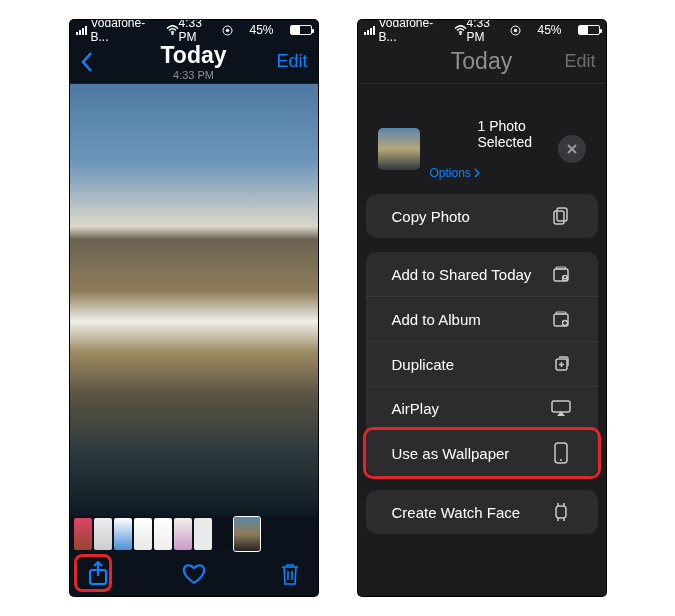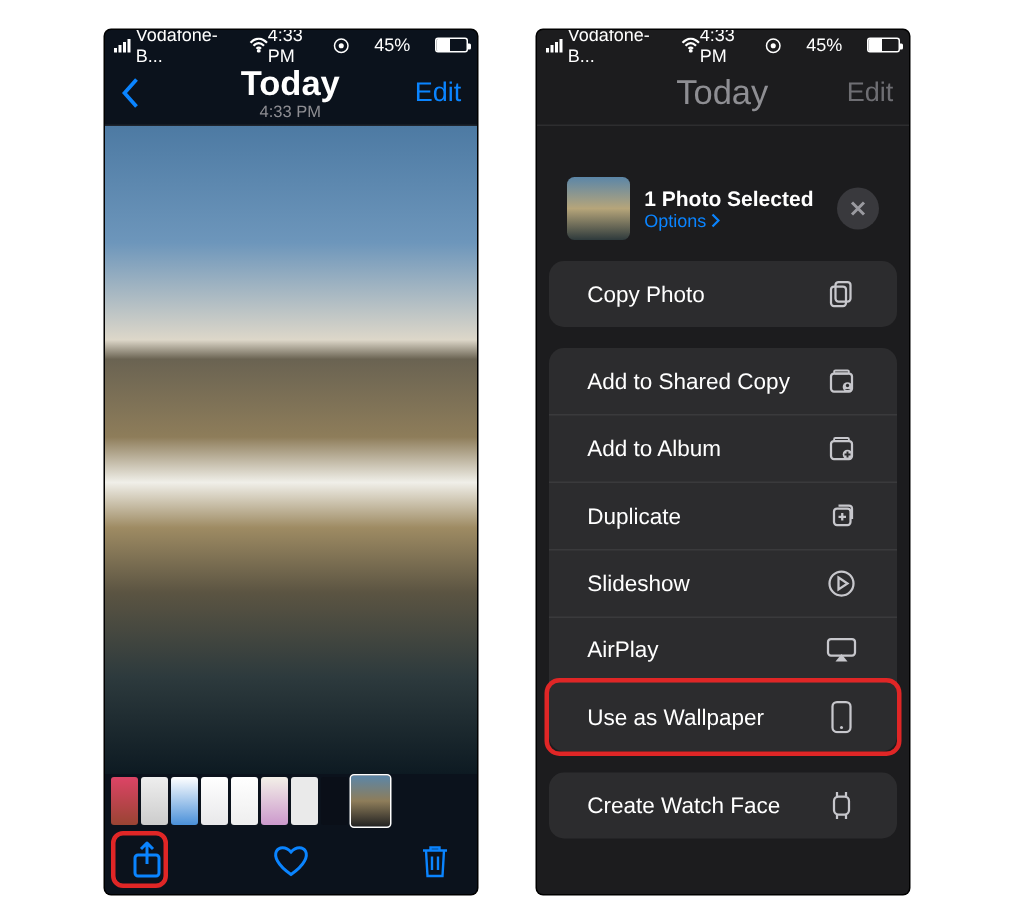"1 Photo Selected" .sheet-header-text .sel { font-weight: 700 -> 400; margin-left: none -> 48px }
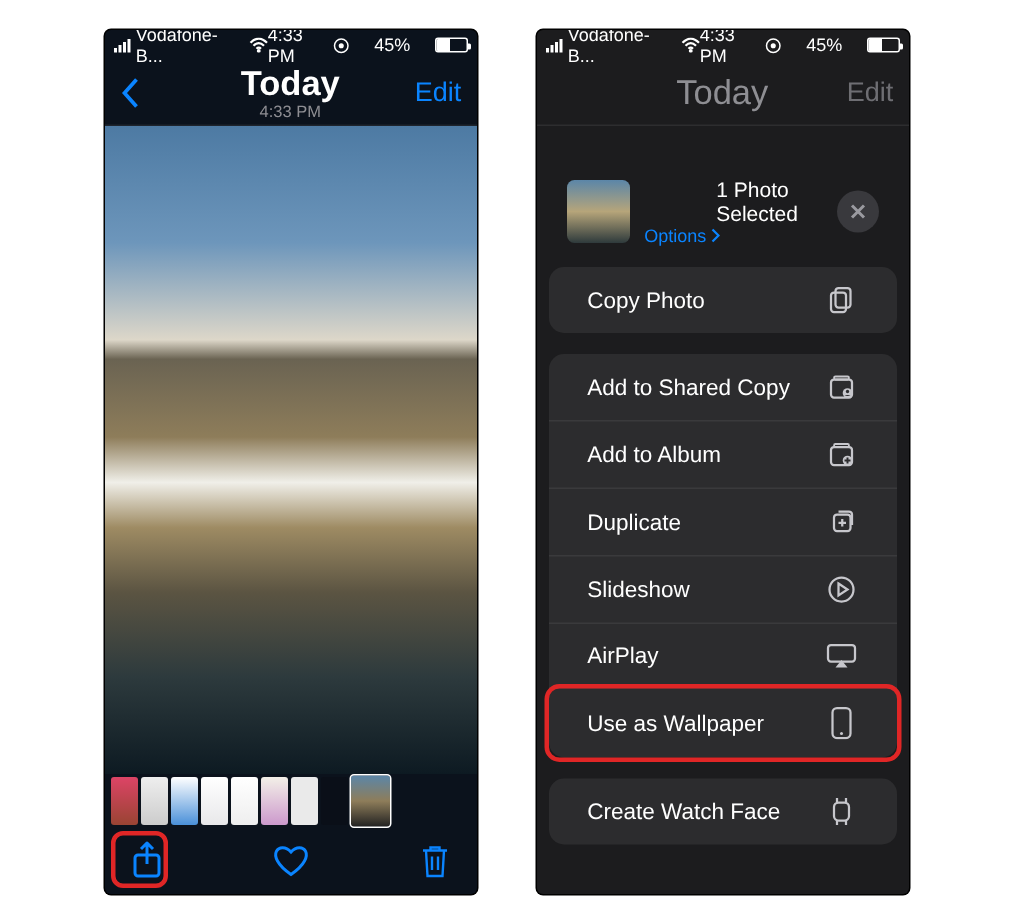"Options" .sheet-header-text .opt { margin-top: none -> 16px }
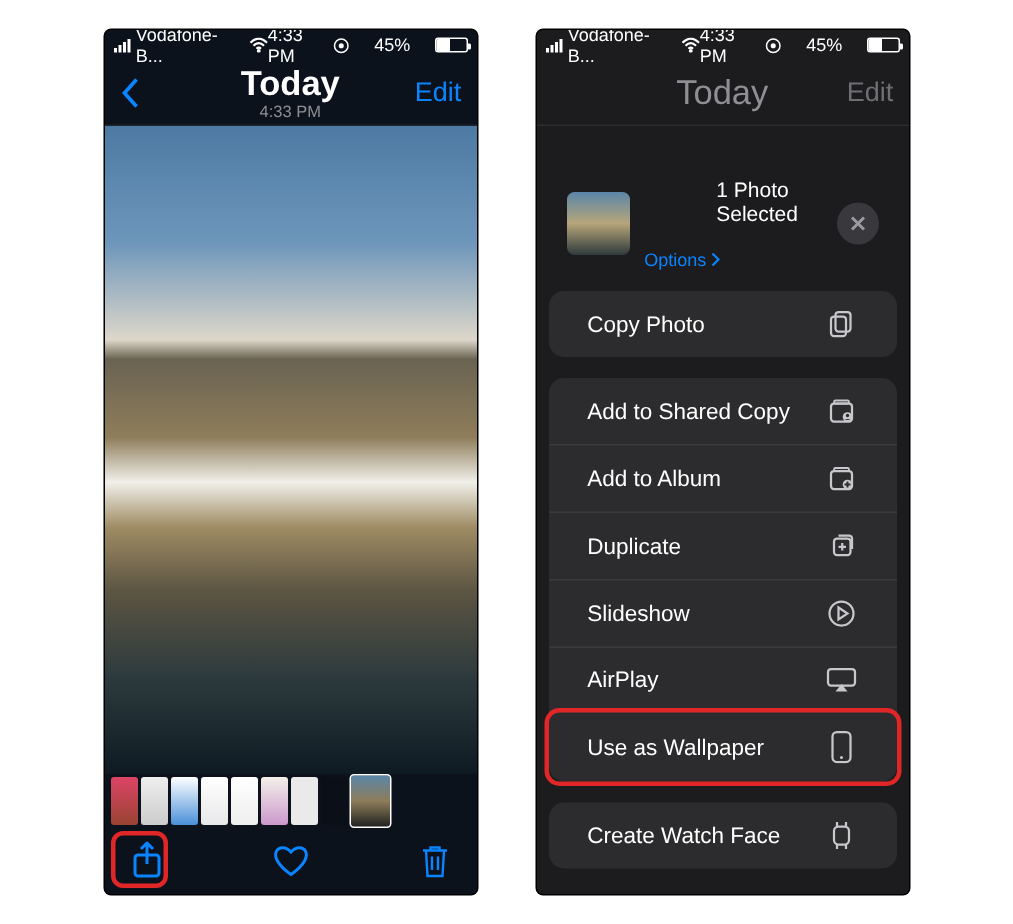"Add to Shared Copy" span { text: Copy -> Today }
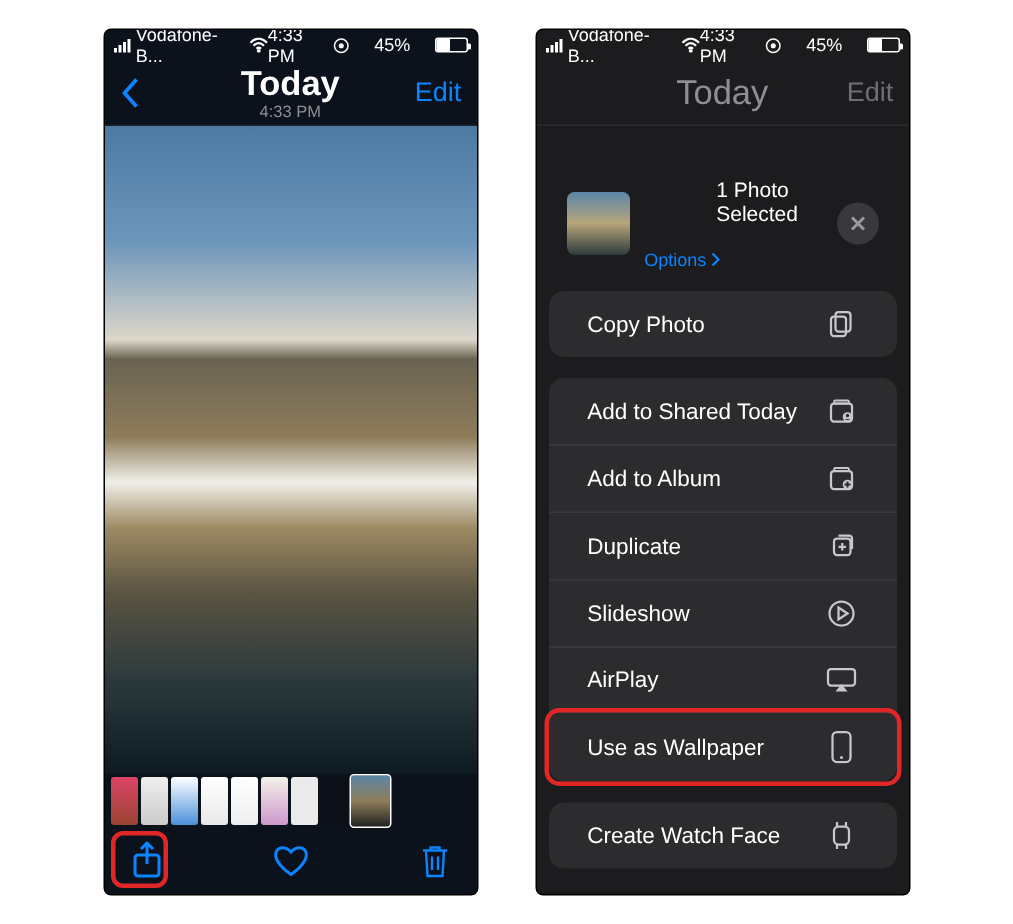"Slideshow" div.action { html: <div> <span>Slideshow</span> <span> <svg> <circle></circle> <path></path> </svg> </span> </div> -> none }
